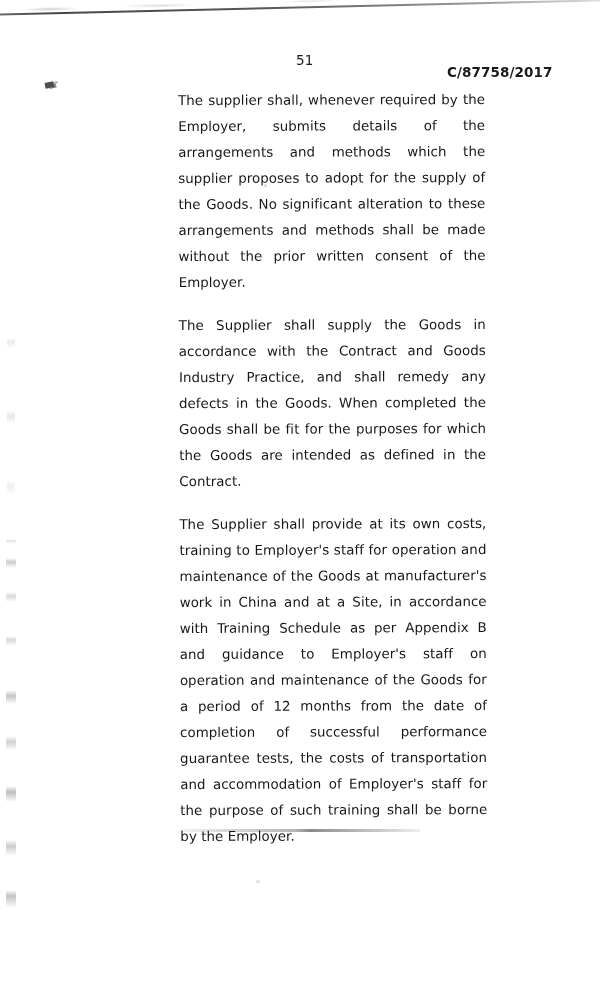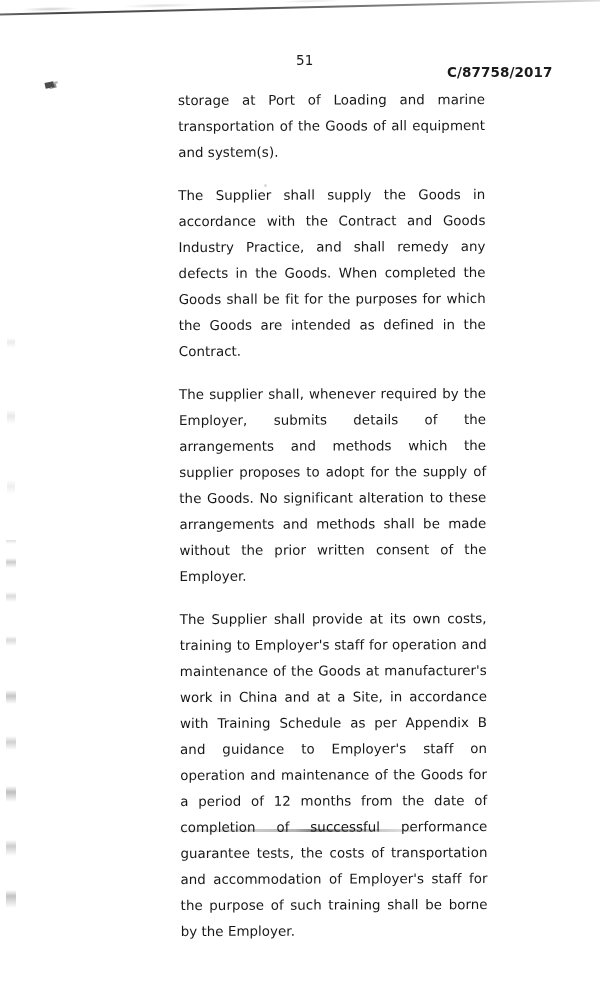"storage at Port of Loading" p.para { html: <p>storage at Port of Loading and marine transportation of the Goods of all equipment and system(s).</p> -> none }
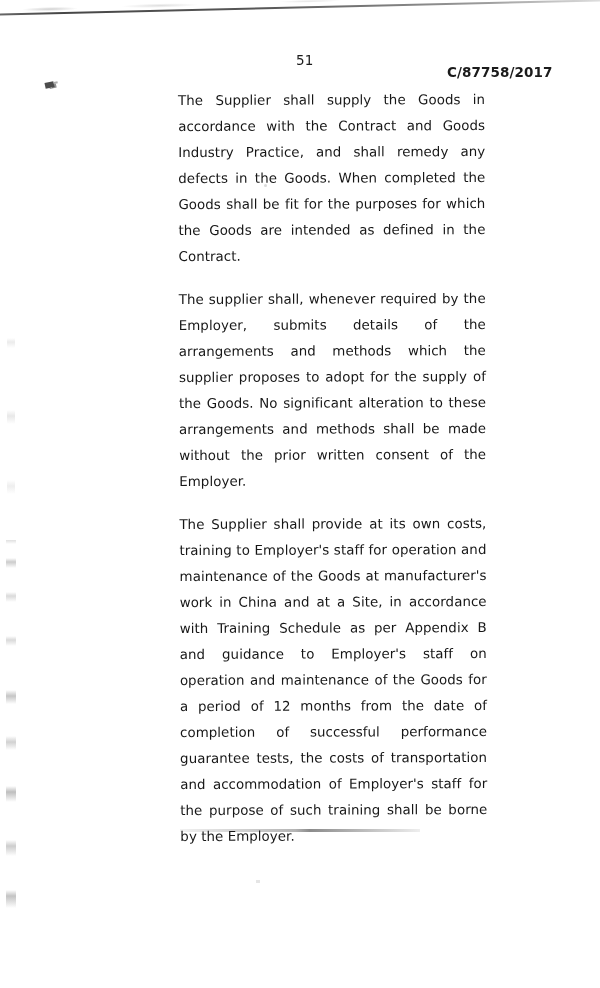"The Supplier shall supply the" p.para { order: before "The supplier shall, whenever required" -> after "The supplier shall, whenever required" }
